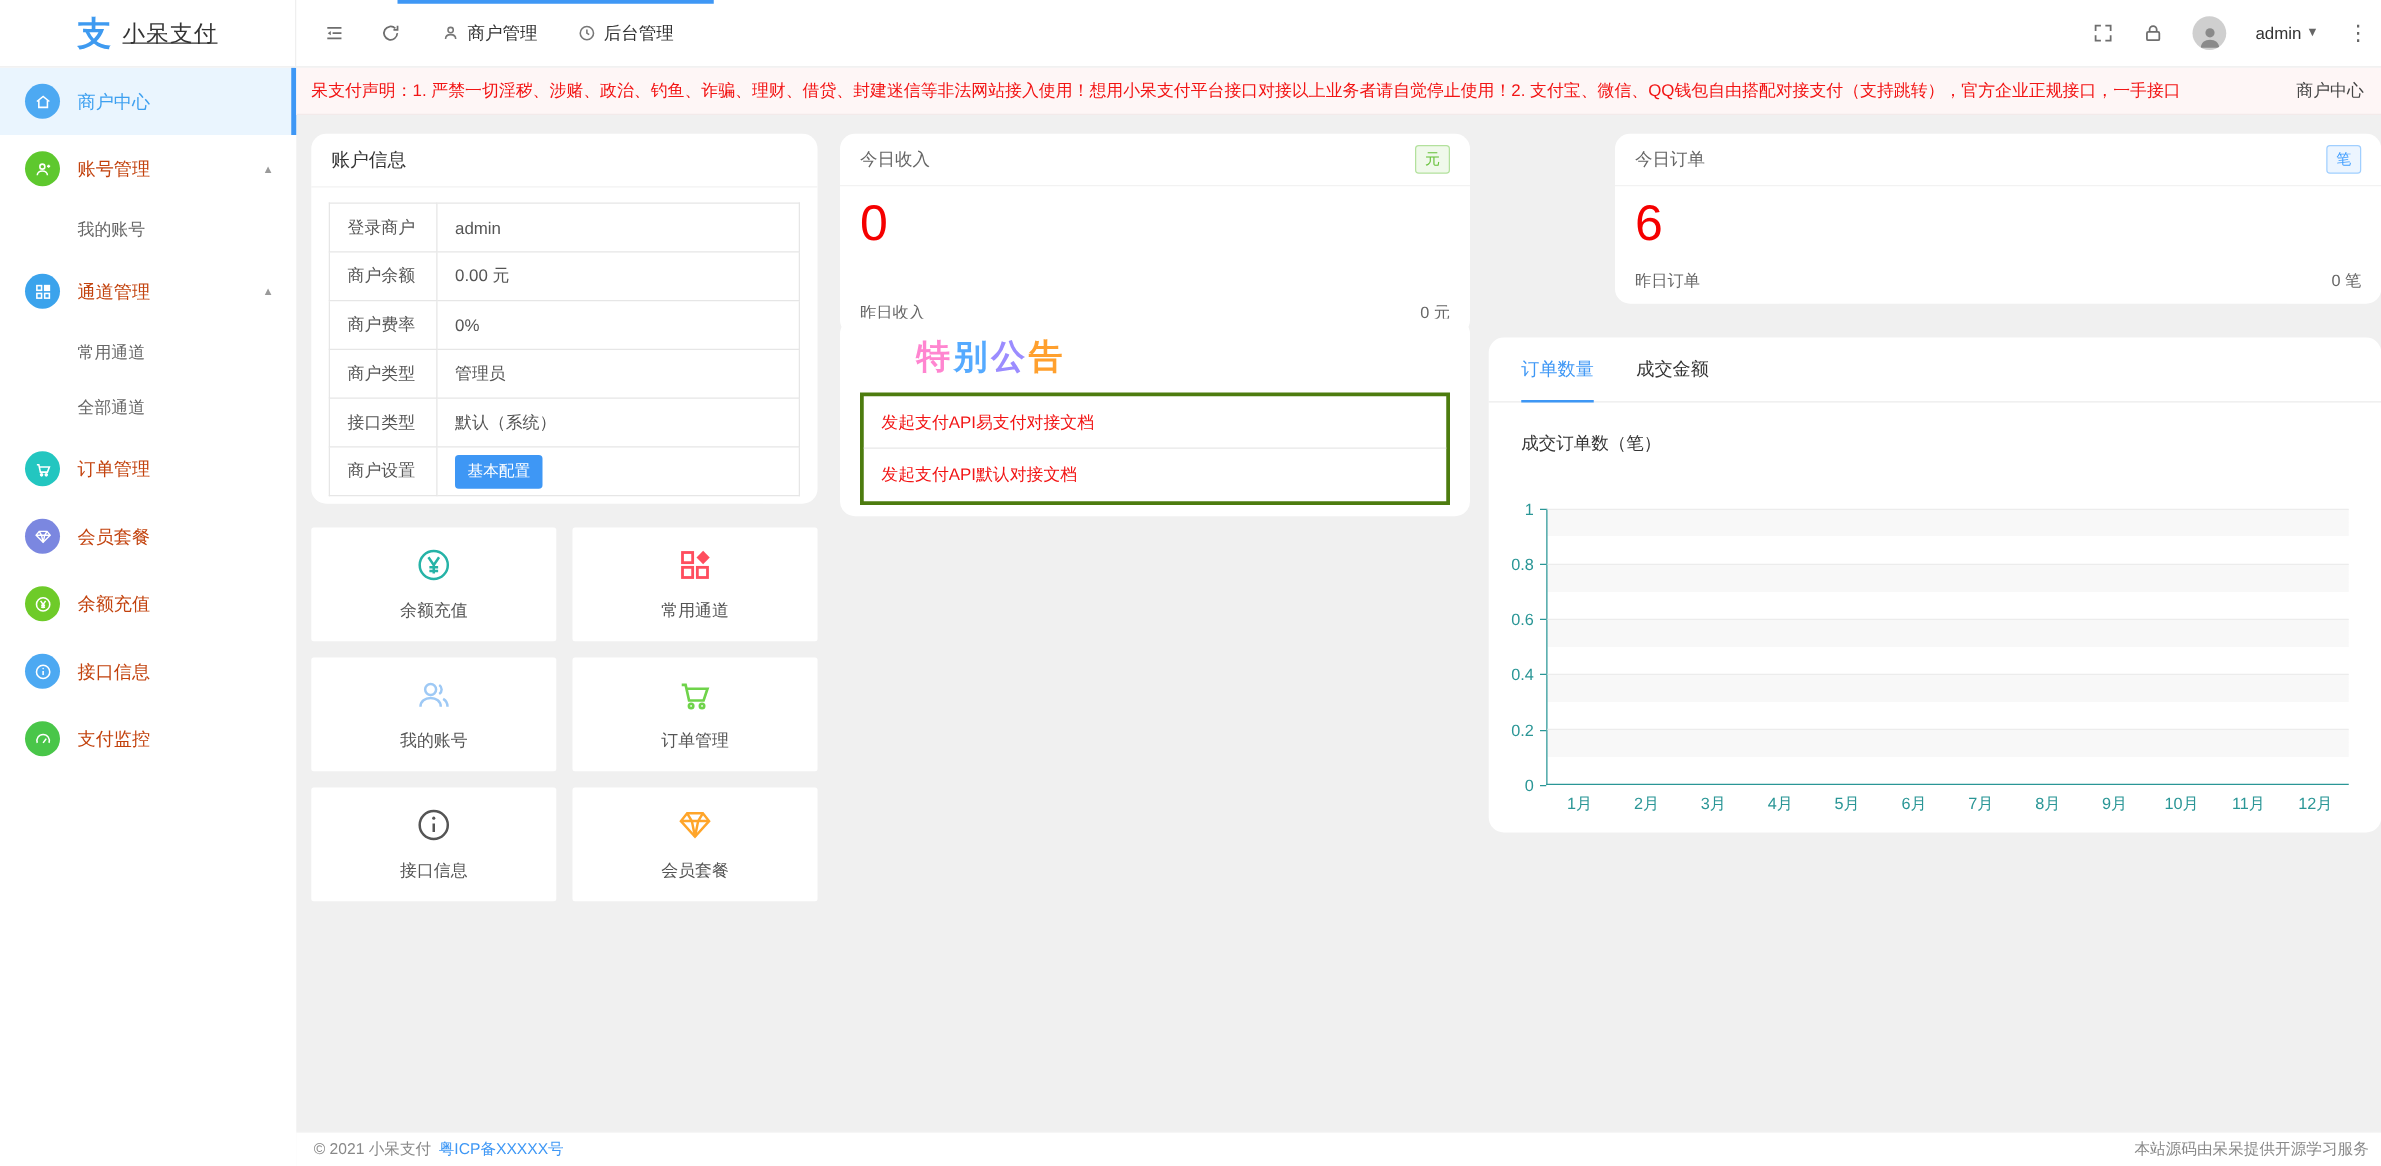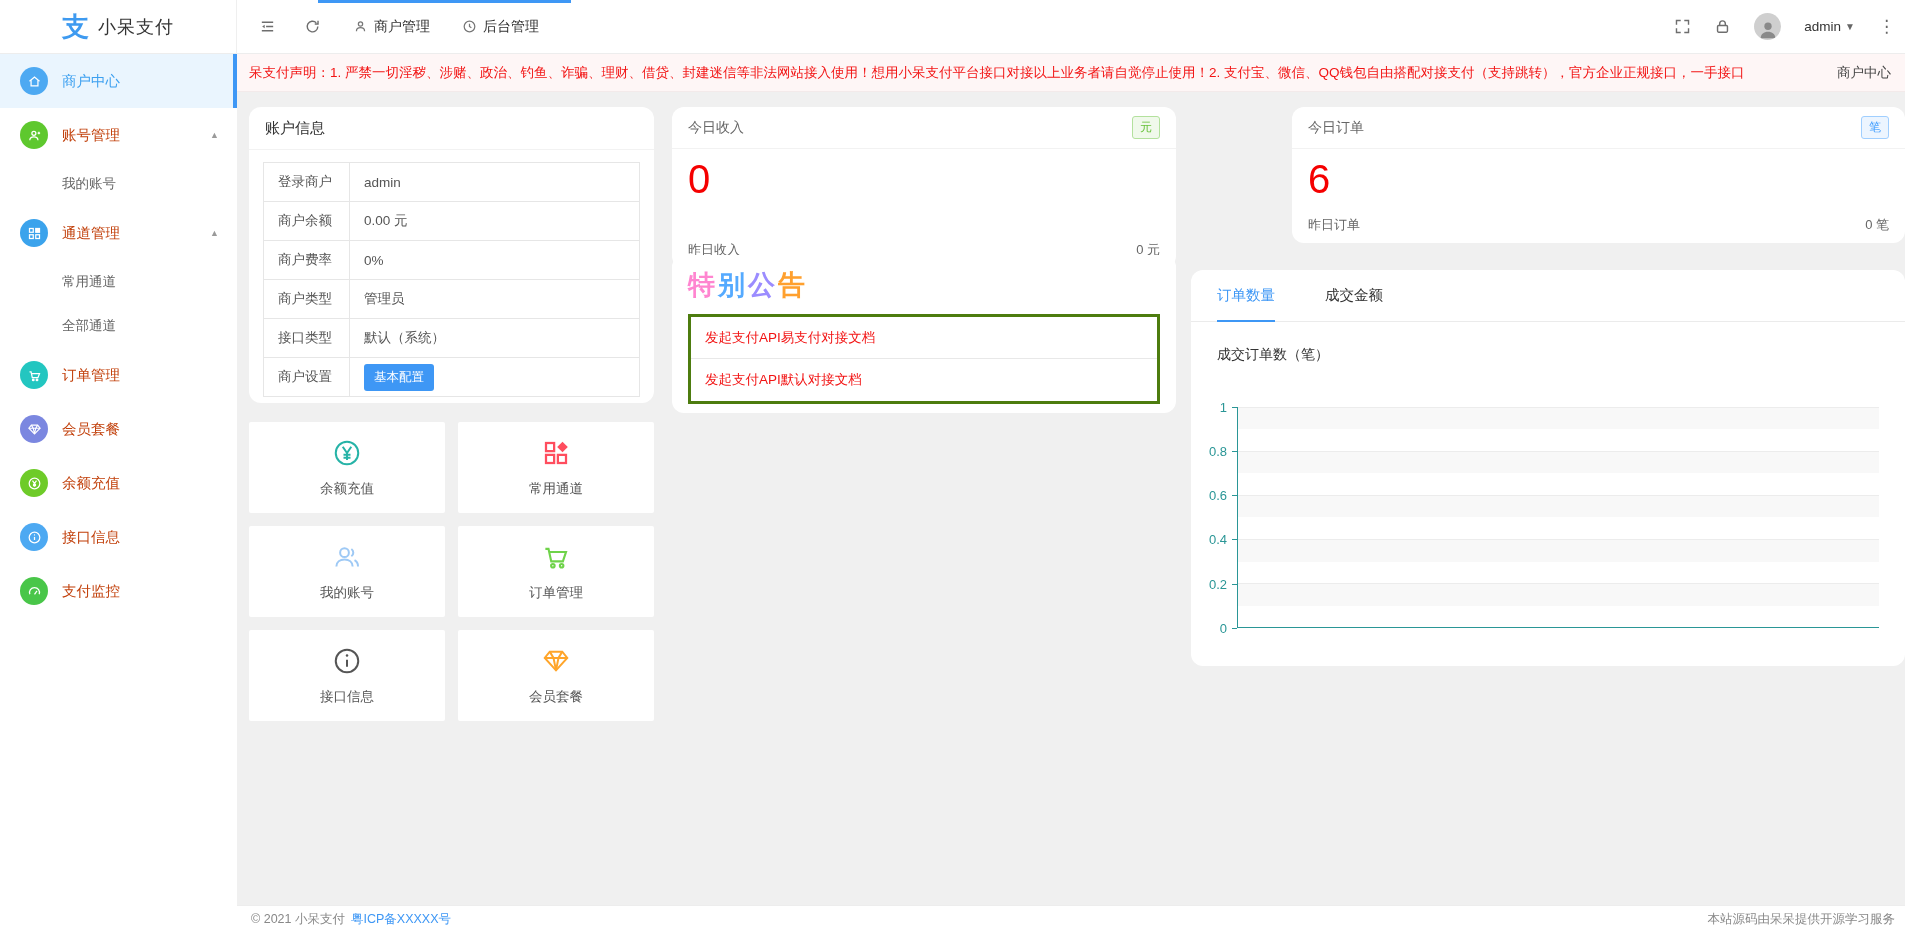"小呆支付" .logo-text { text-decoration: none -> underline }
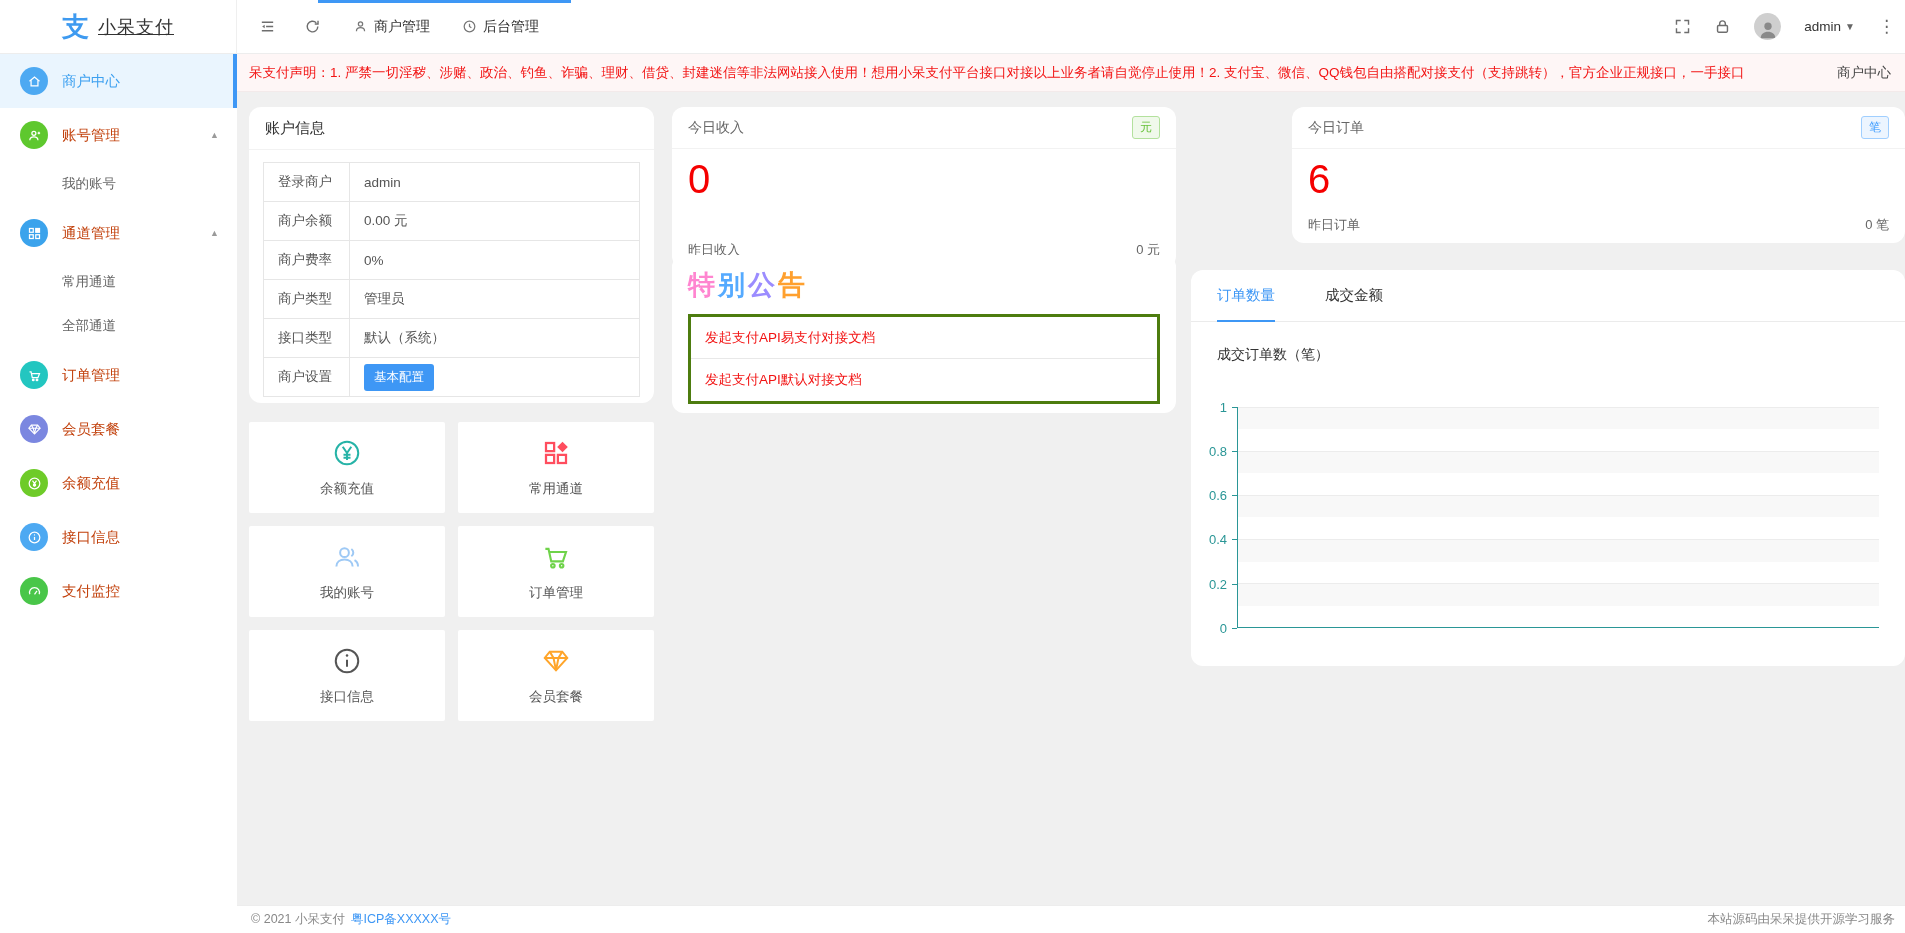"特别公告" .ann-title { margin-left: none -> 45px }
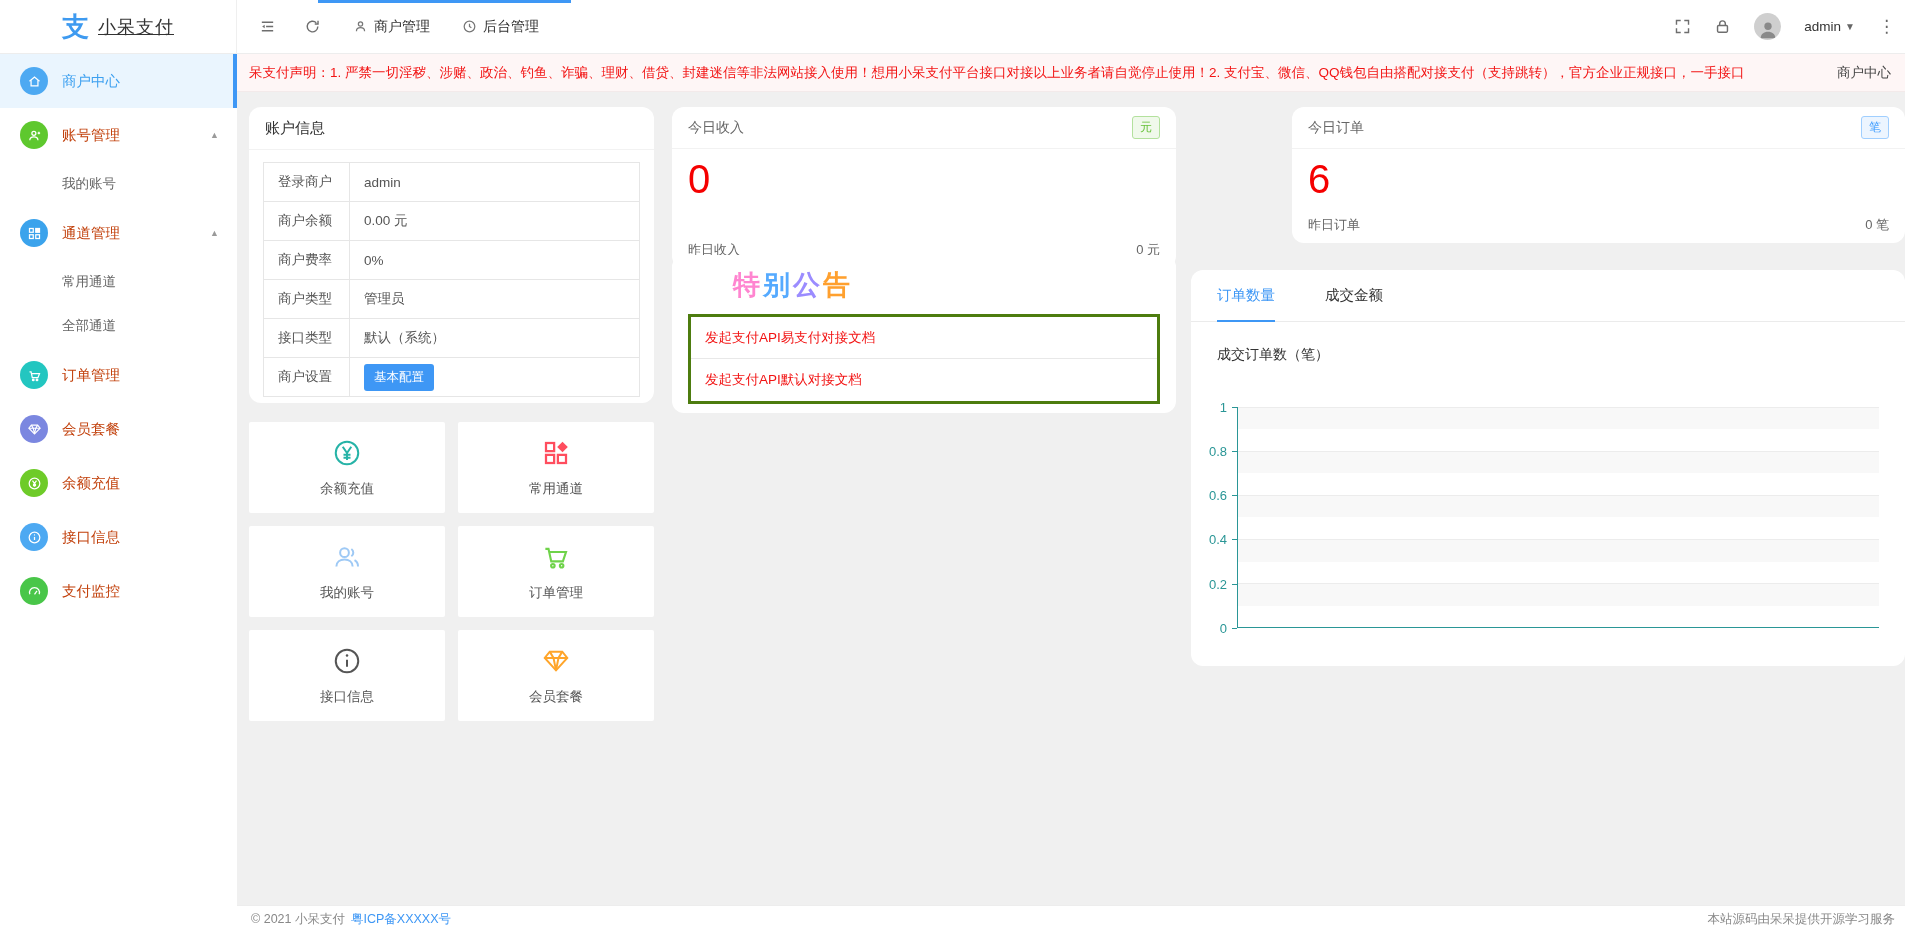"订单数量" .tabs { gap: 50px -> 34px }
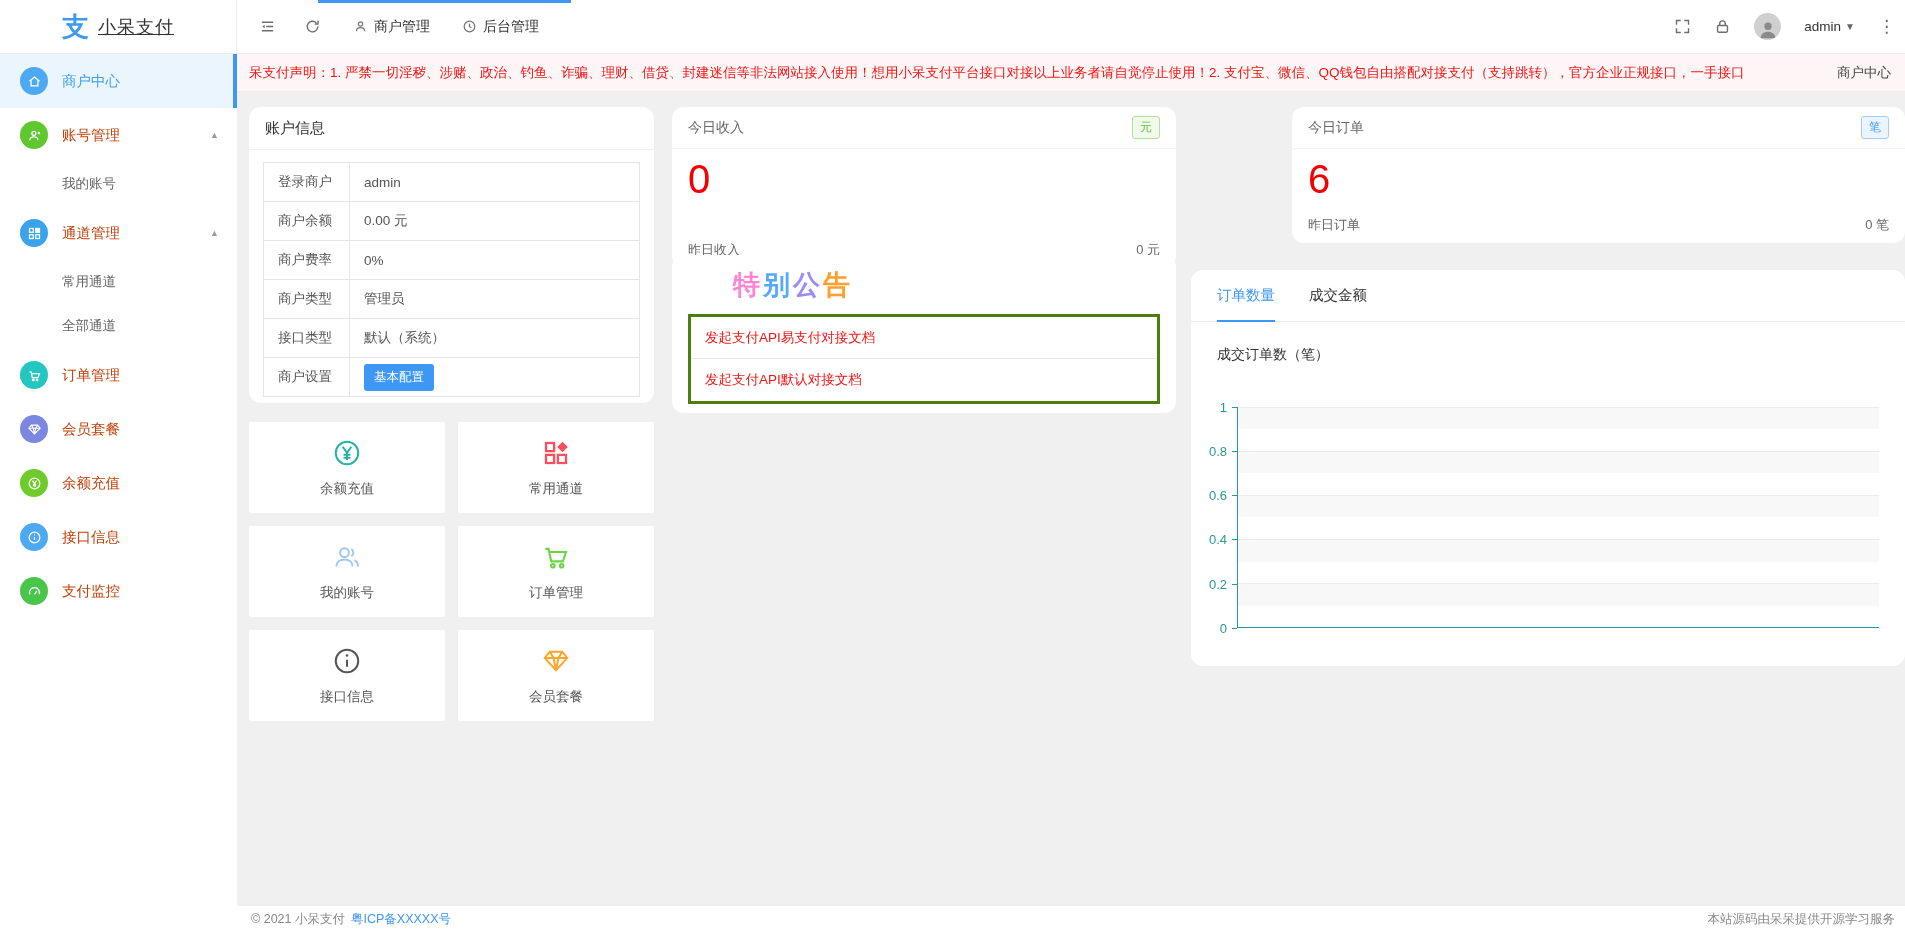"1月" div.months { html: none -> <div> <span>1月</span> <span>2月</span> <span>3月</span> <span>4月</span> <span>5月</span> <span>6月</span> <span>7月</span> <span>8月</span> <span>9月</span> <span>10月</span> <span>11月</span> <span>12月</span> </div> }
